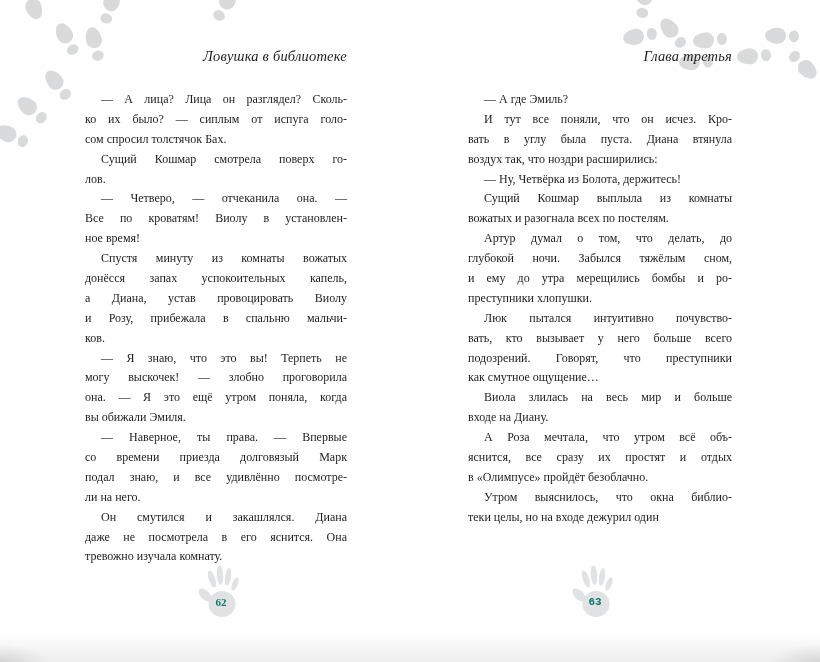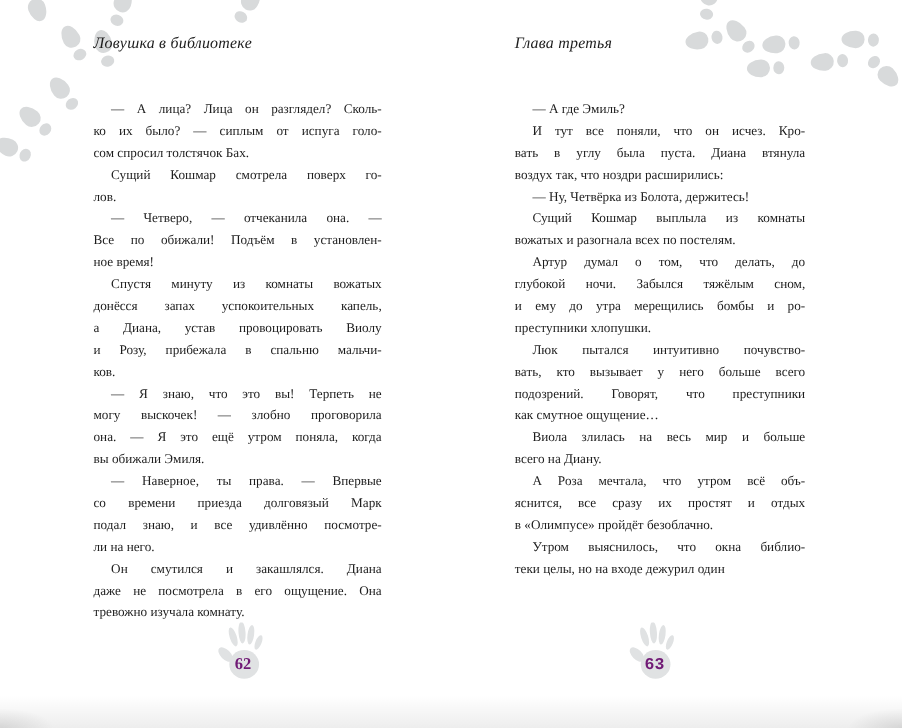"Ловушка в библиотеке" .running-head { text-align: left -> right; top: 32px -> 48px }
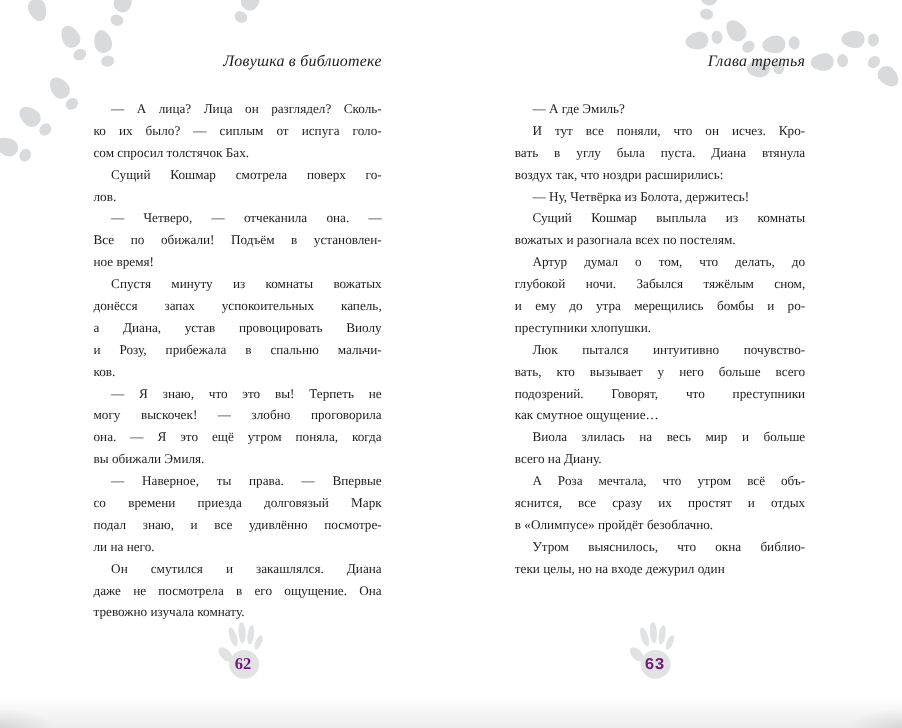"Все по обижали! Подъём в" div.line { text: обижали! Подъём -> кроватям! Виолу }
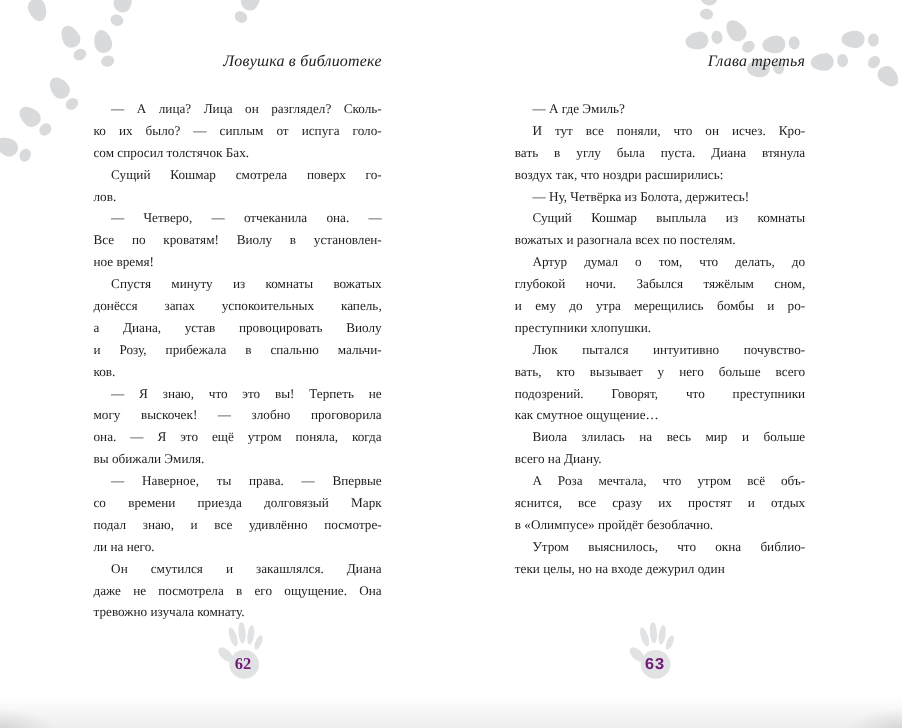"всего на Диану." div.line { text: всего -> входе }
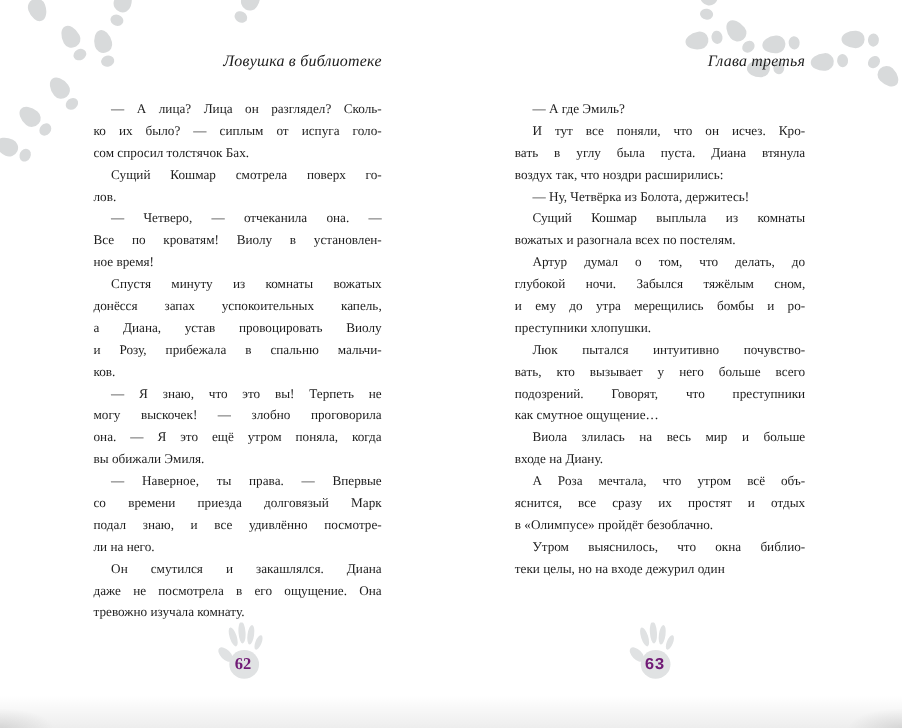"даже не посмотрела в его" div.line { text: ощущение -> яснится }
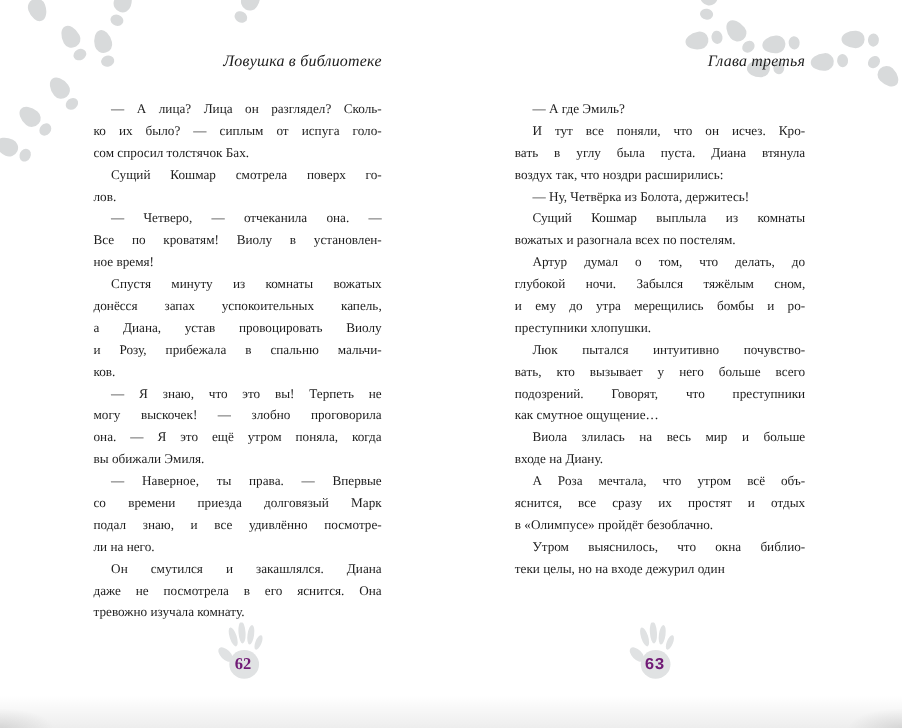"62" .pagenum { color: #701a75 -> #0f766e; font-size: 15px -> 11px }
